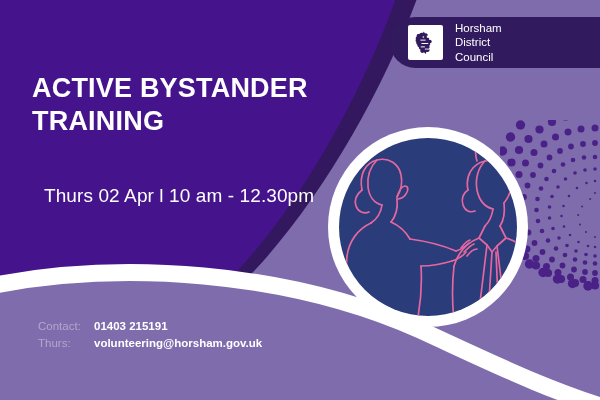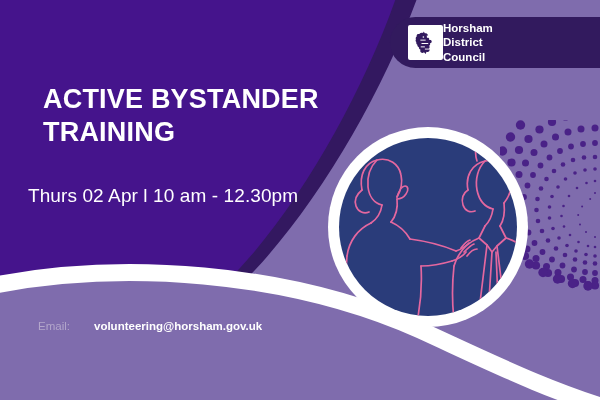"Horsham" #logo-text { font-weight: bold -> normal; margin-left: 0 -> 12px }
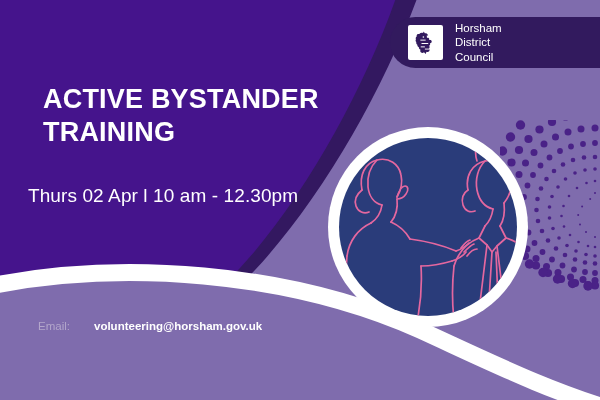"ACTIVE BYSTANDER" #poster-title { margin: 11px -> 0 }
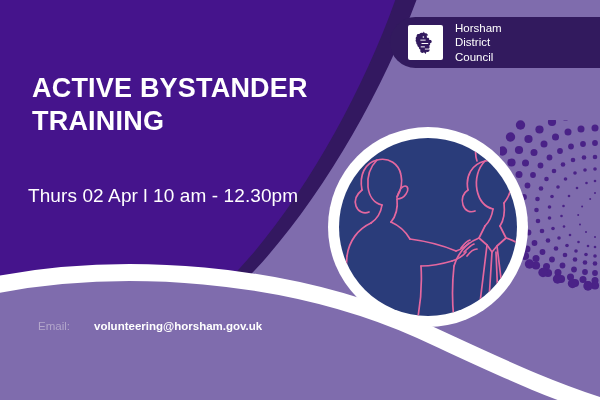"Thurs 02 Apr l 10" #poster-datetime { left: 28px -> 44px }
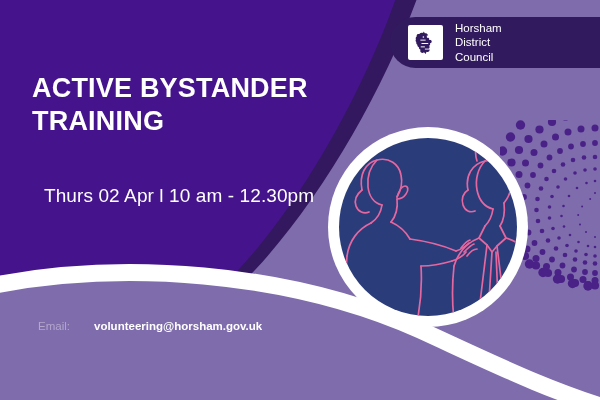"Contact:" div.contact-row { html: none -> <div> <span>Contact:</span> <span>01403 215191</span> </div> }
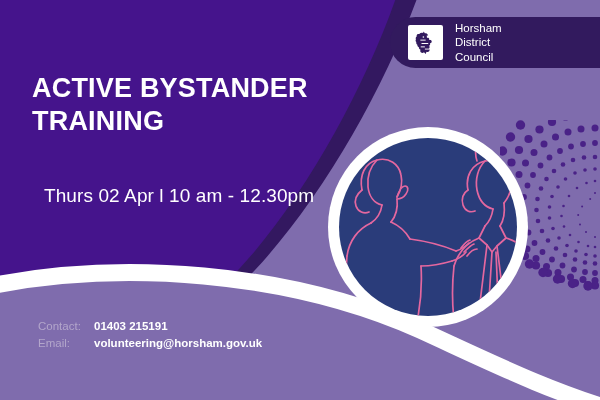"Email:" span.contact-label { text: Email -> Thurs }
